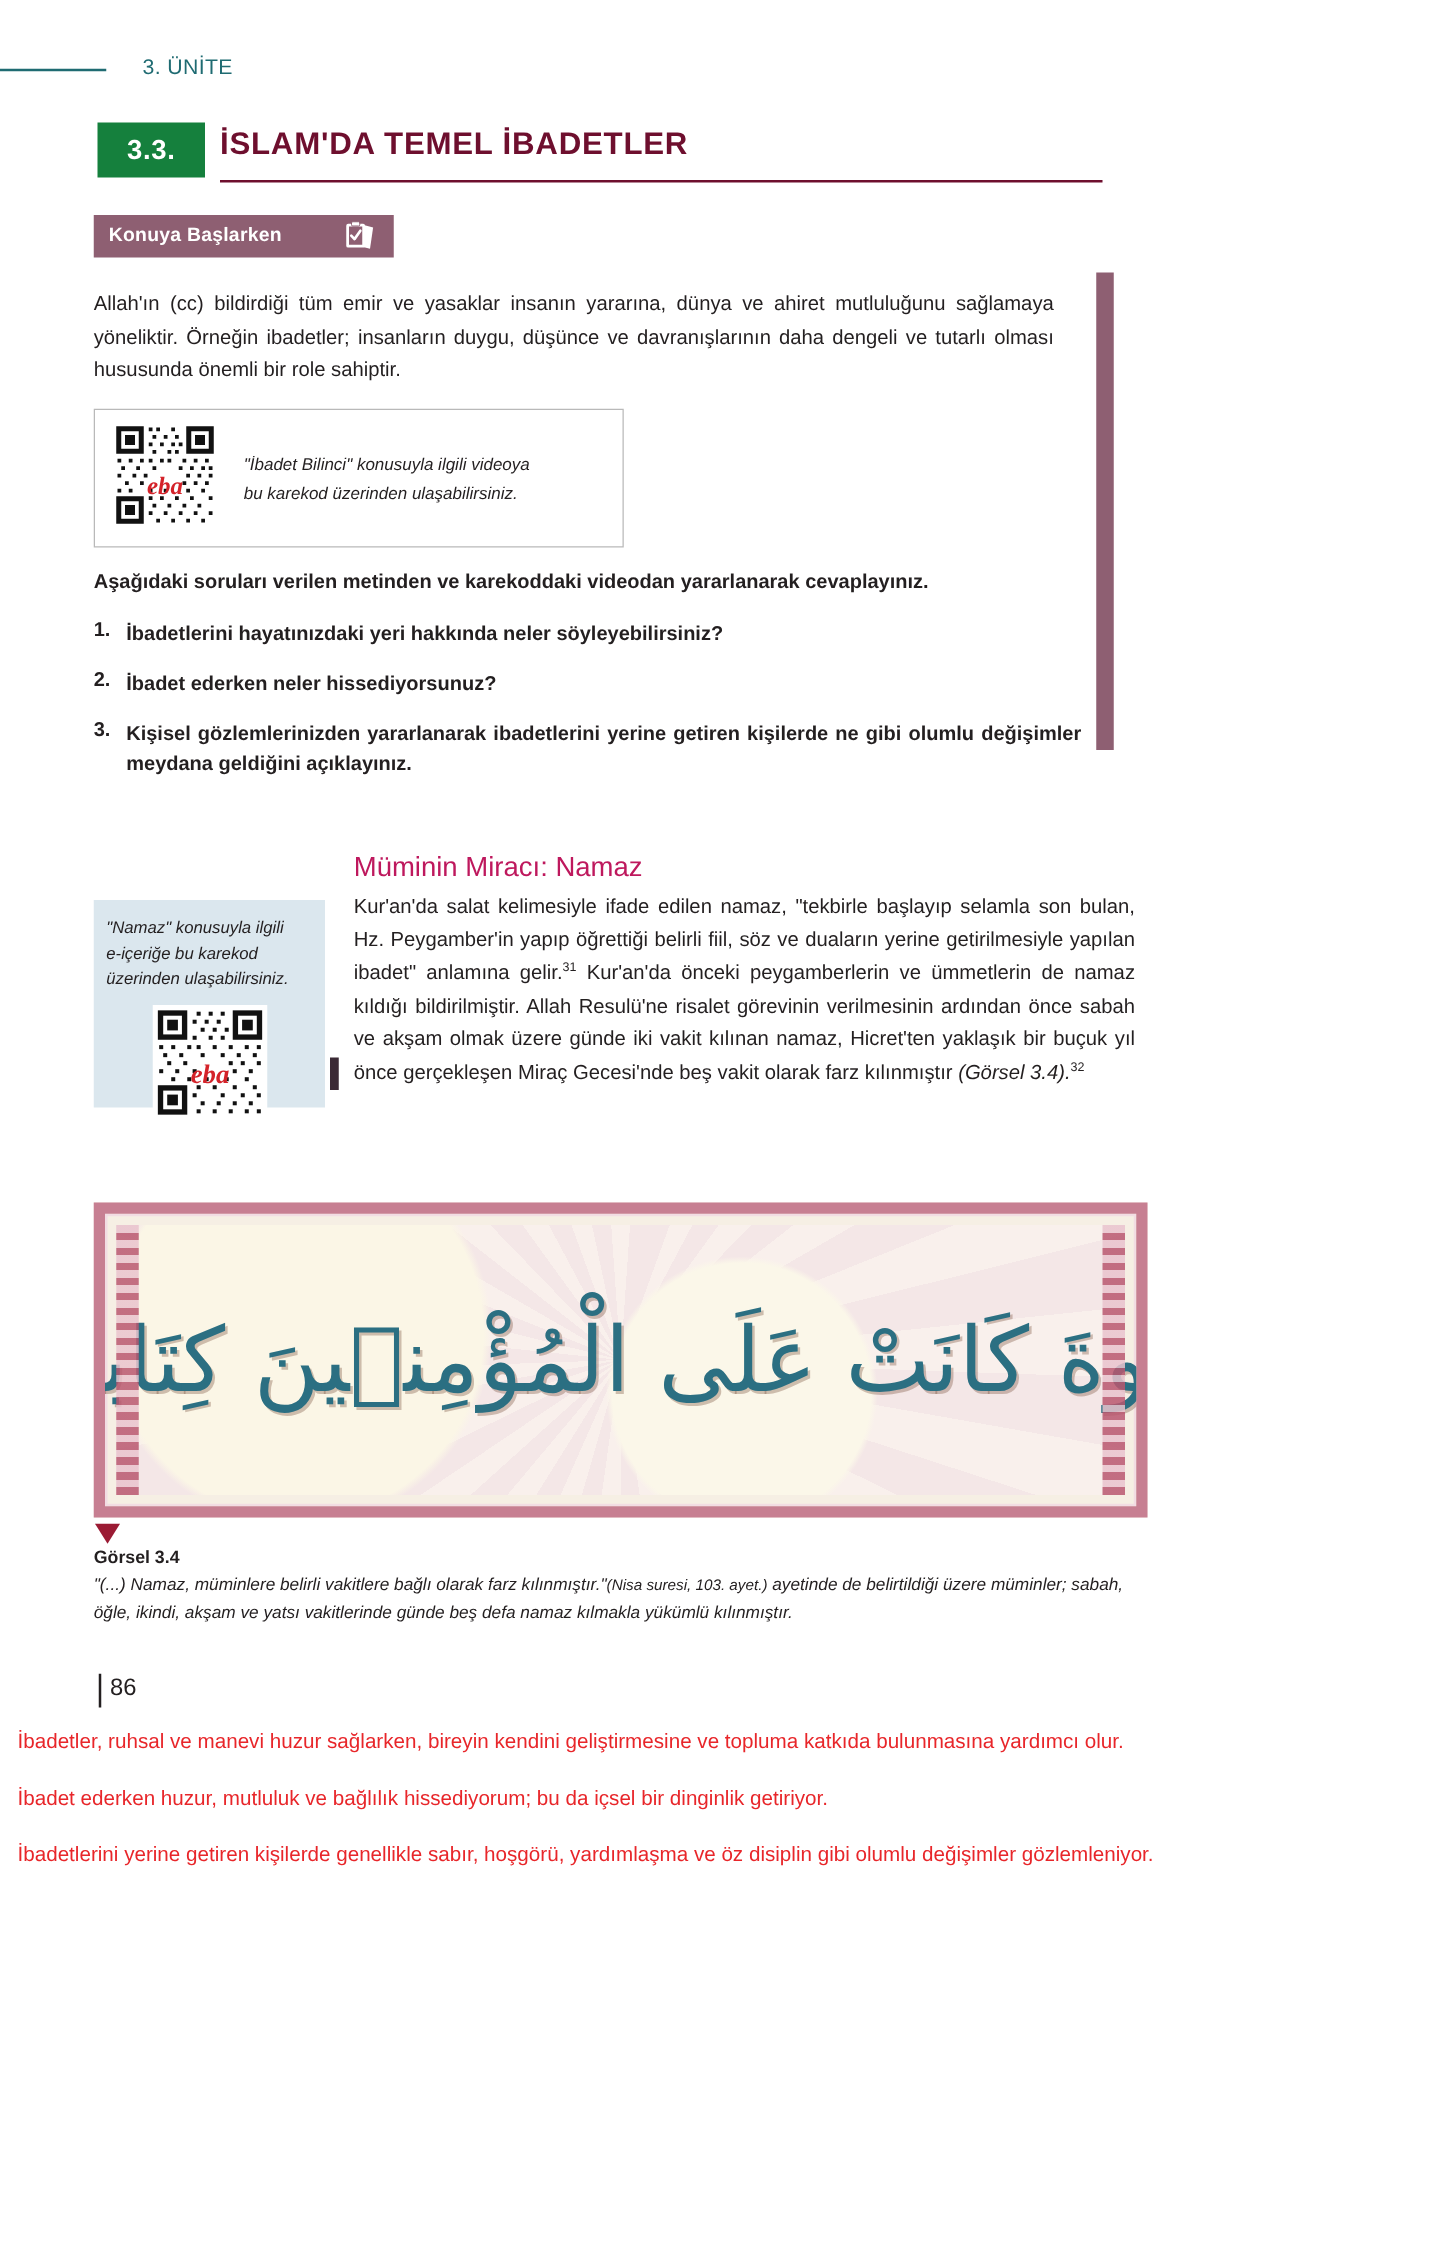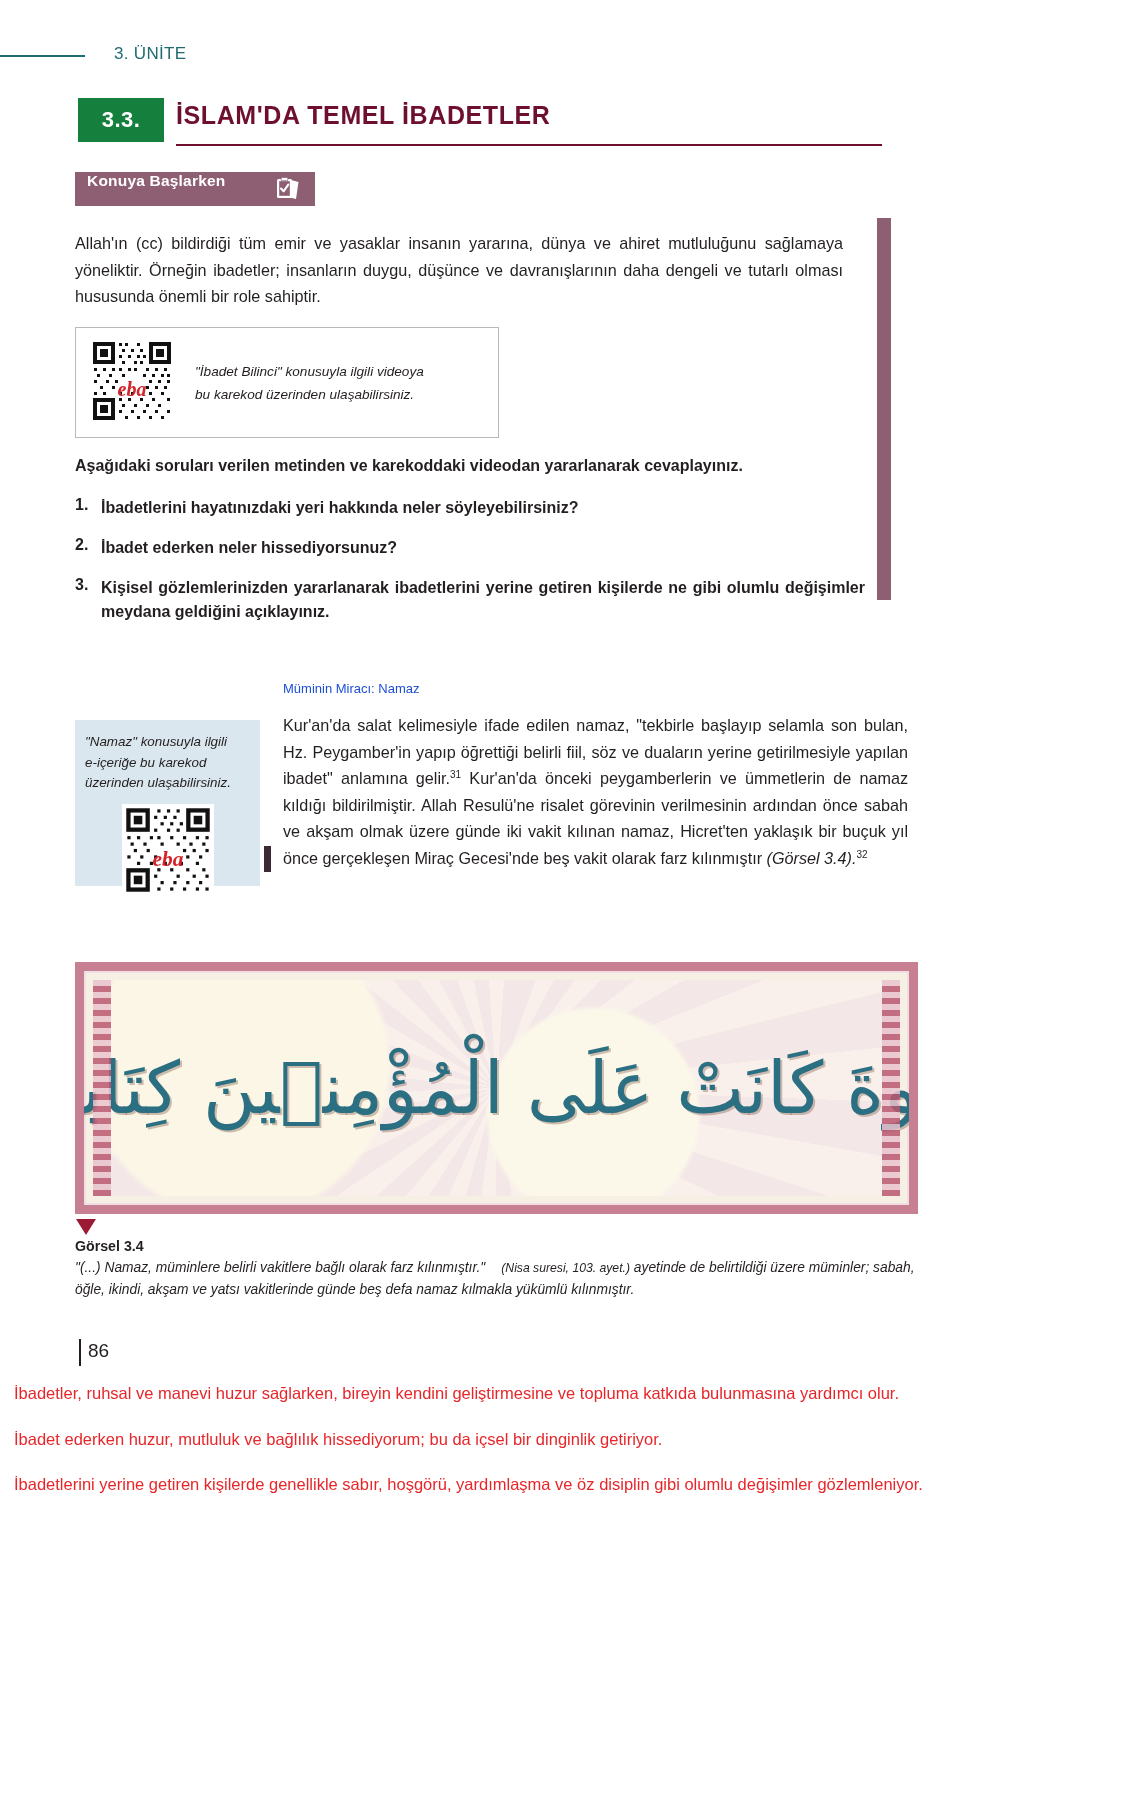"Konuya Başlarken" .kb-bar { align-items: none -> center }
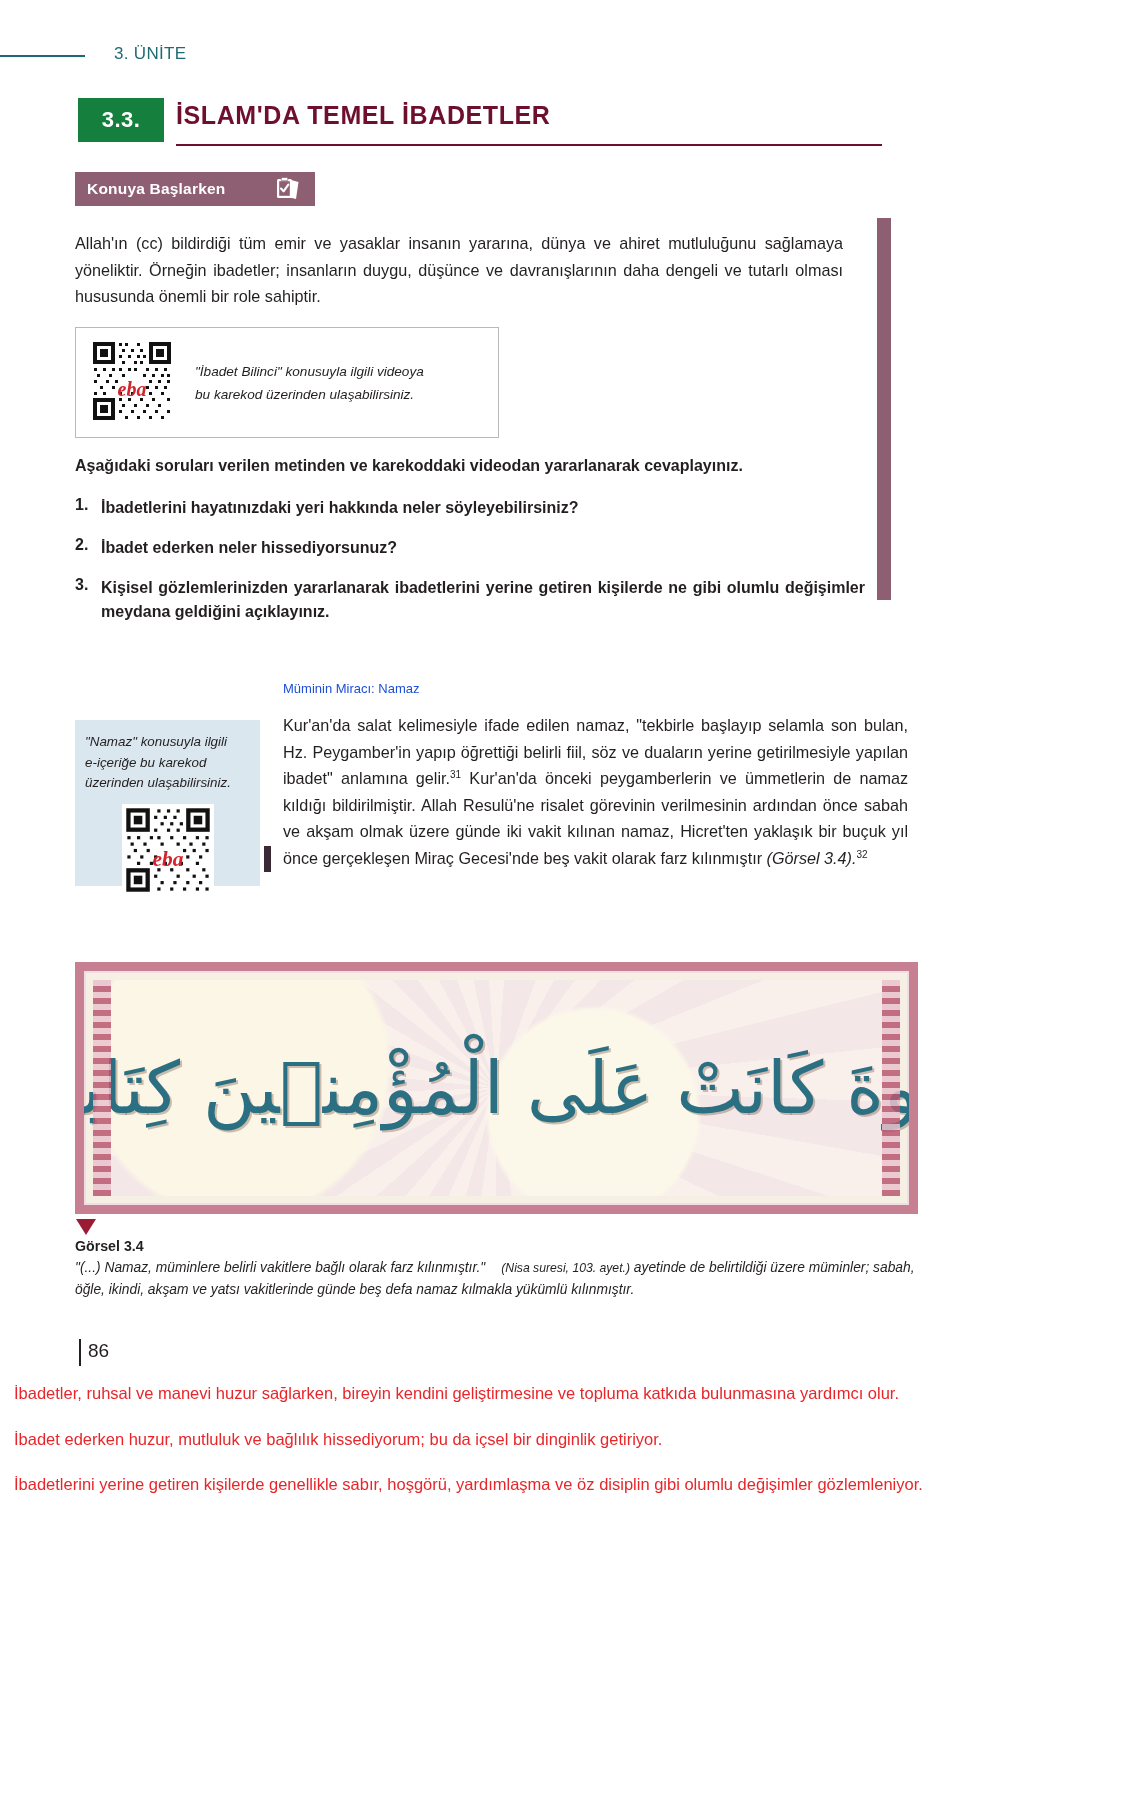"Müminin Miracı: Namaz" .namaz-head { color: #1d4ed8 -> #be185d; font-size: 13px -> 22px }
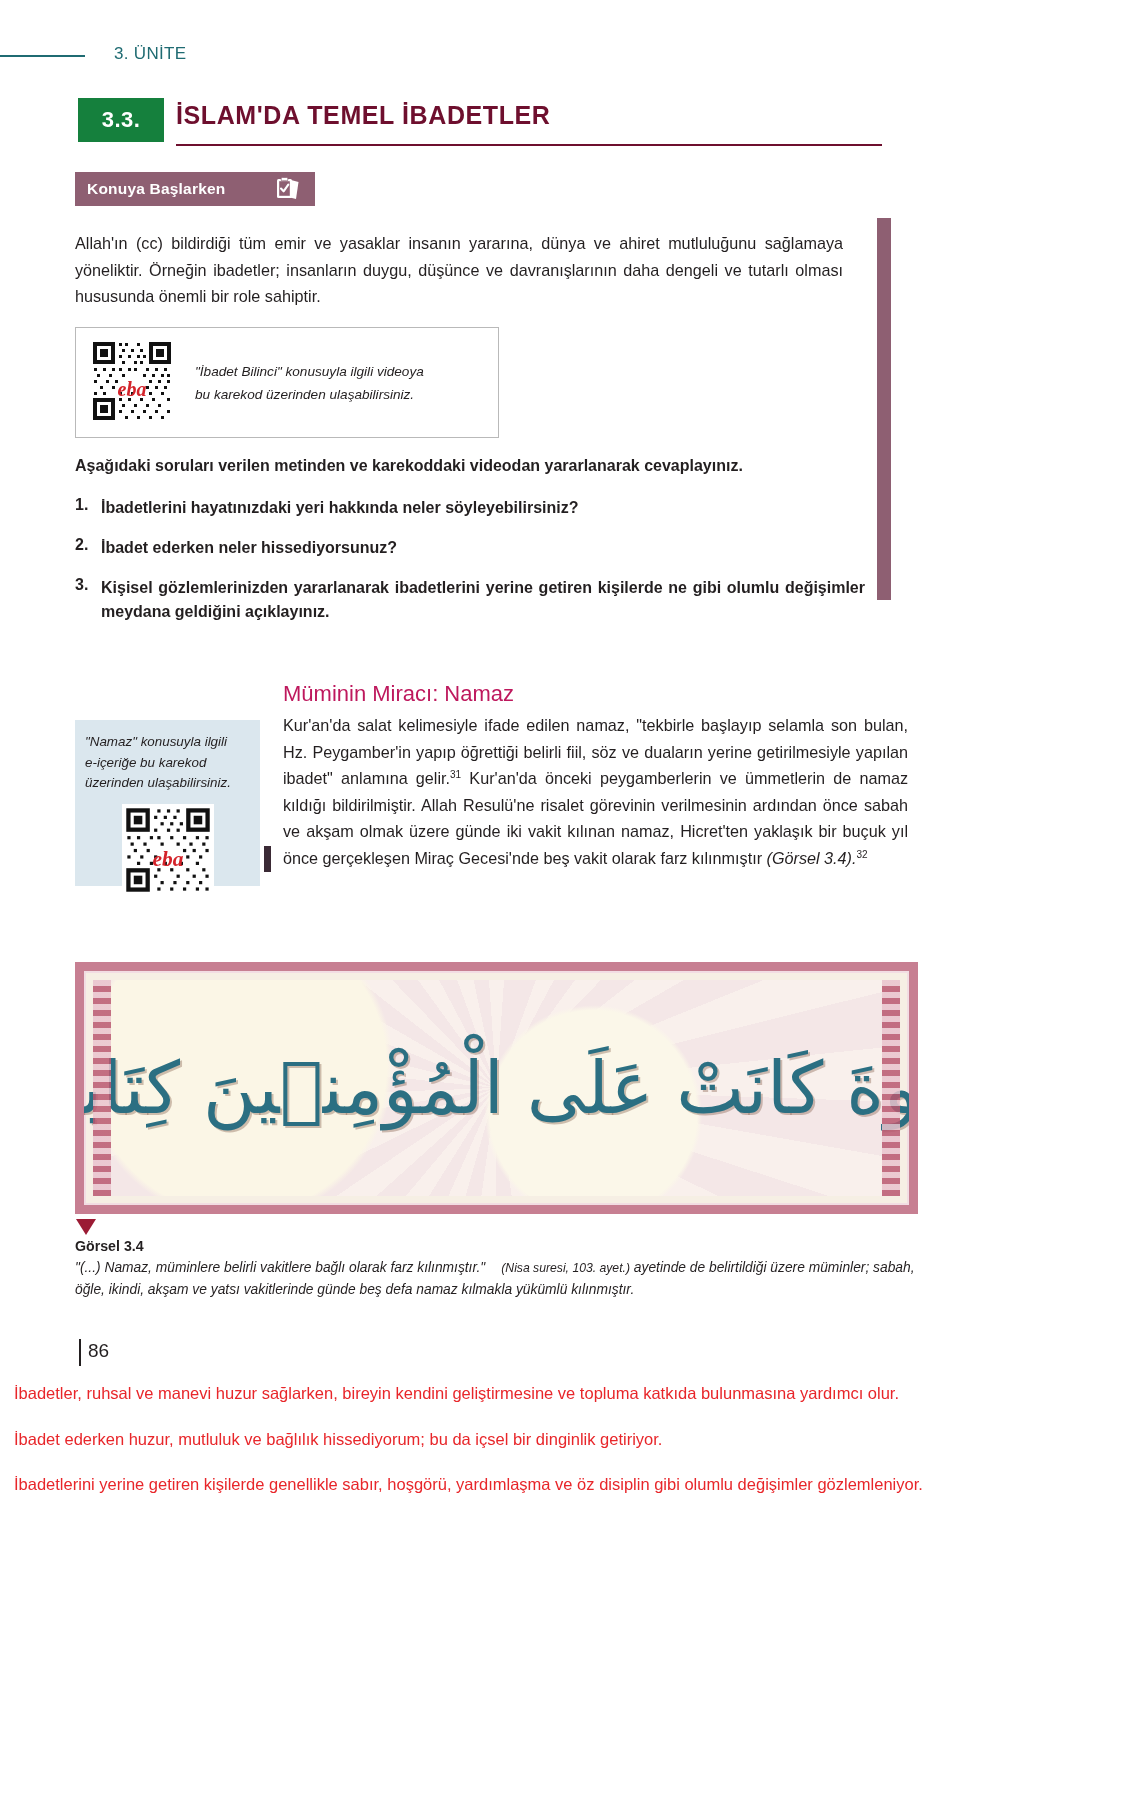"(Nisa suresi, 103. ayet.)" .gorsel-cap .small { margin-left: 16px -> none }
